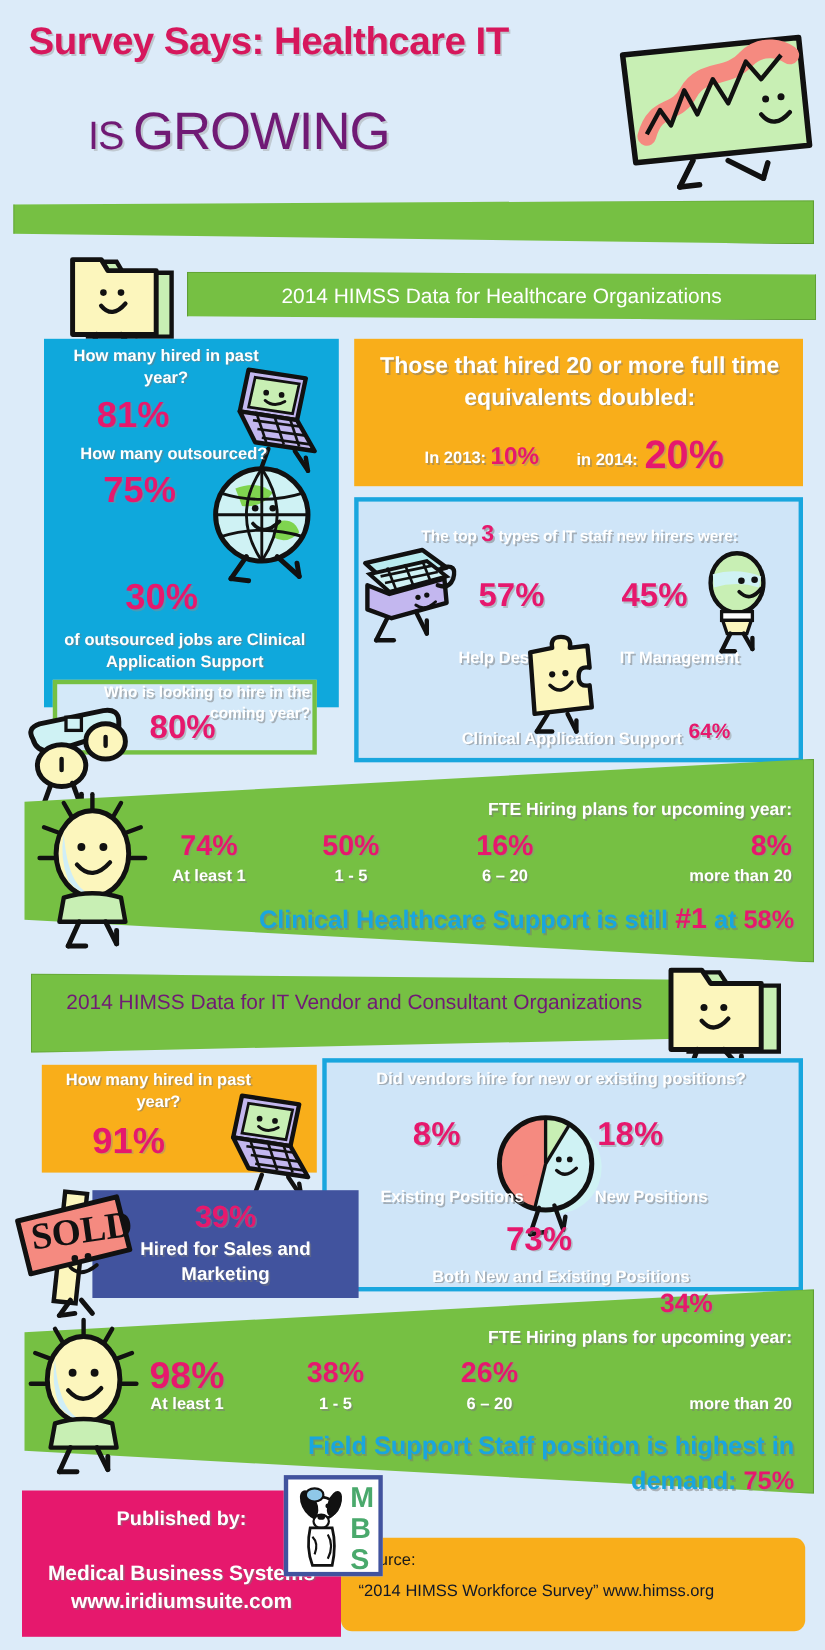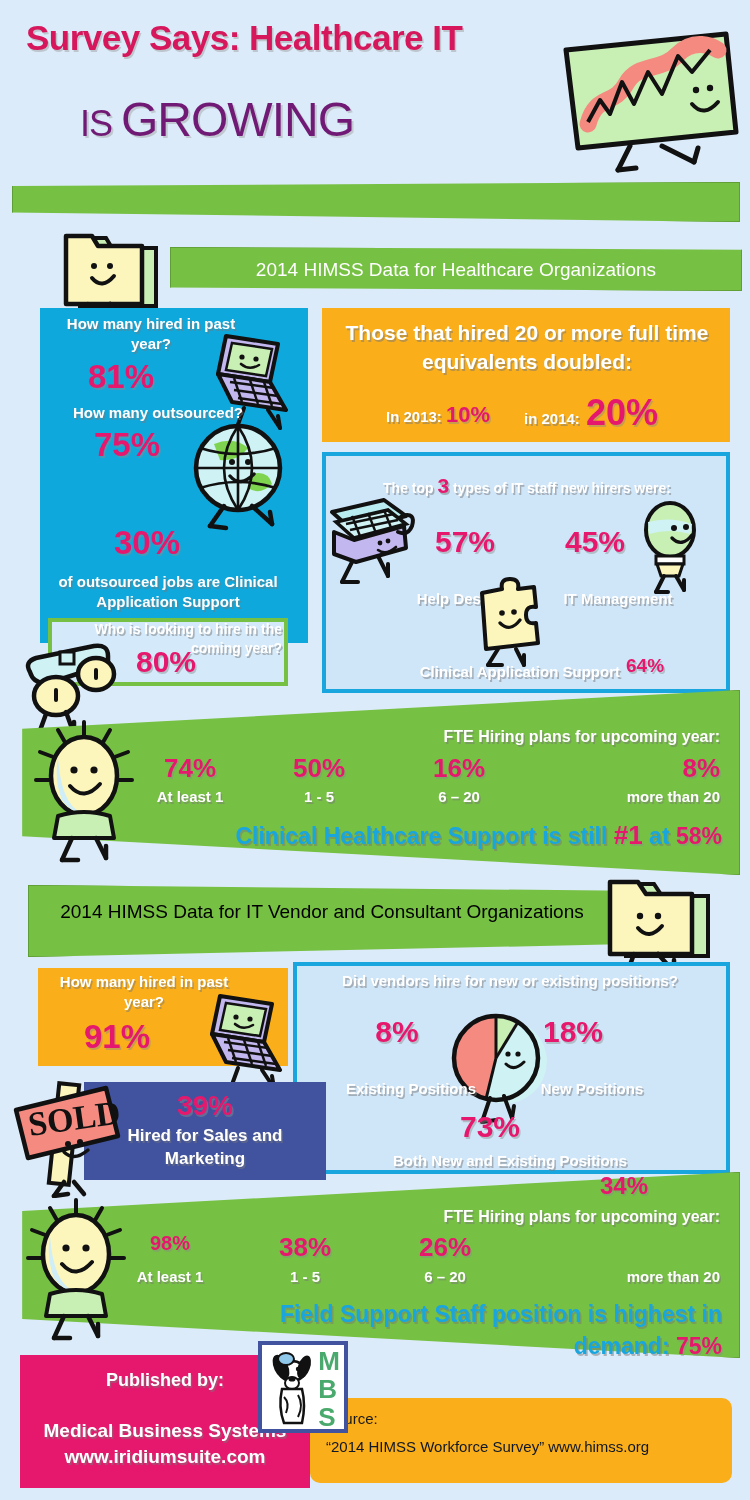"2014 HIMSS Data for IT" #banner2-text { color: #000000 -> #701a75 }
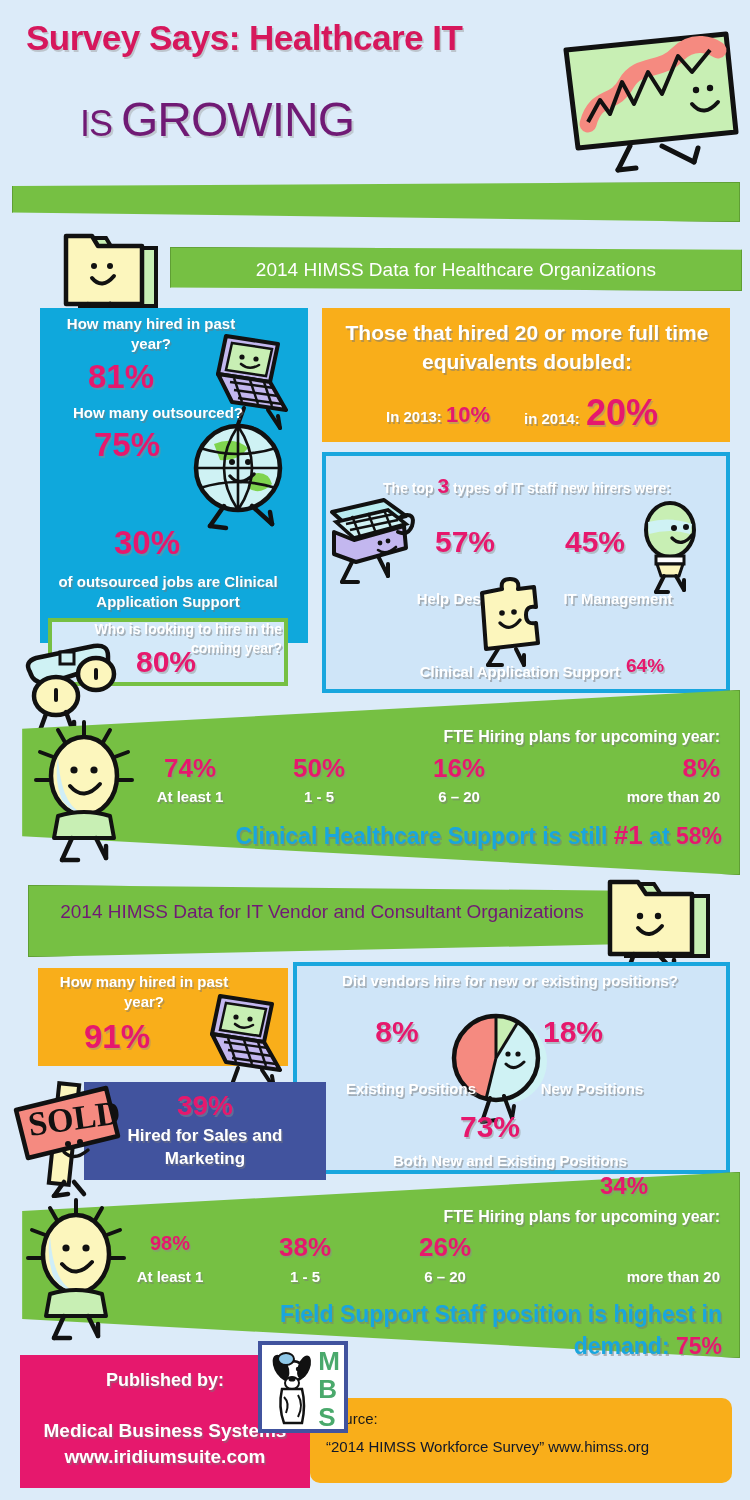"98%" #w2-p0 { font-size: 20px -> 34px }
